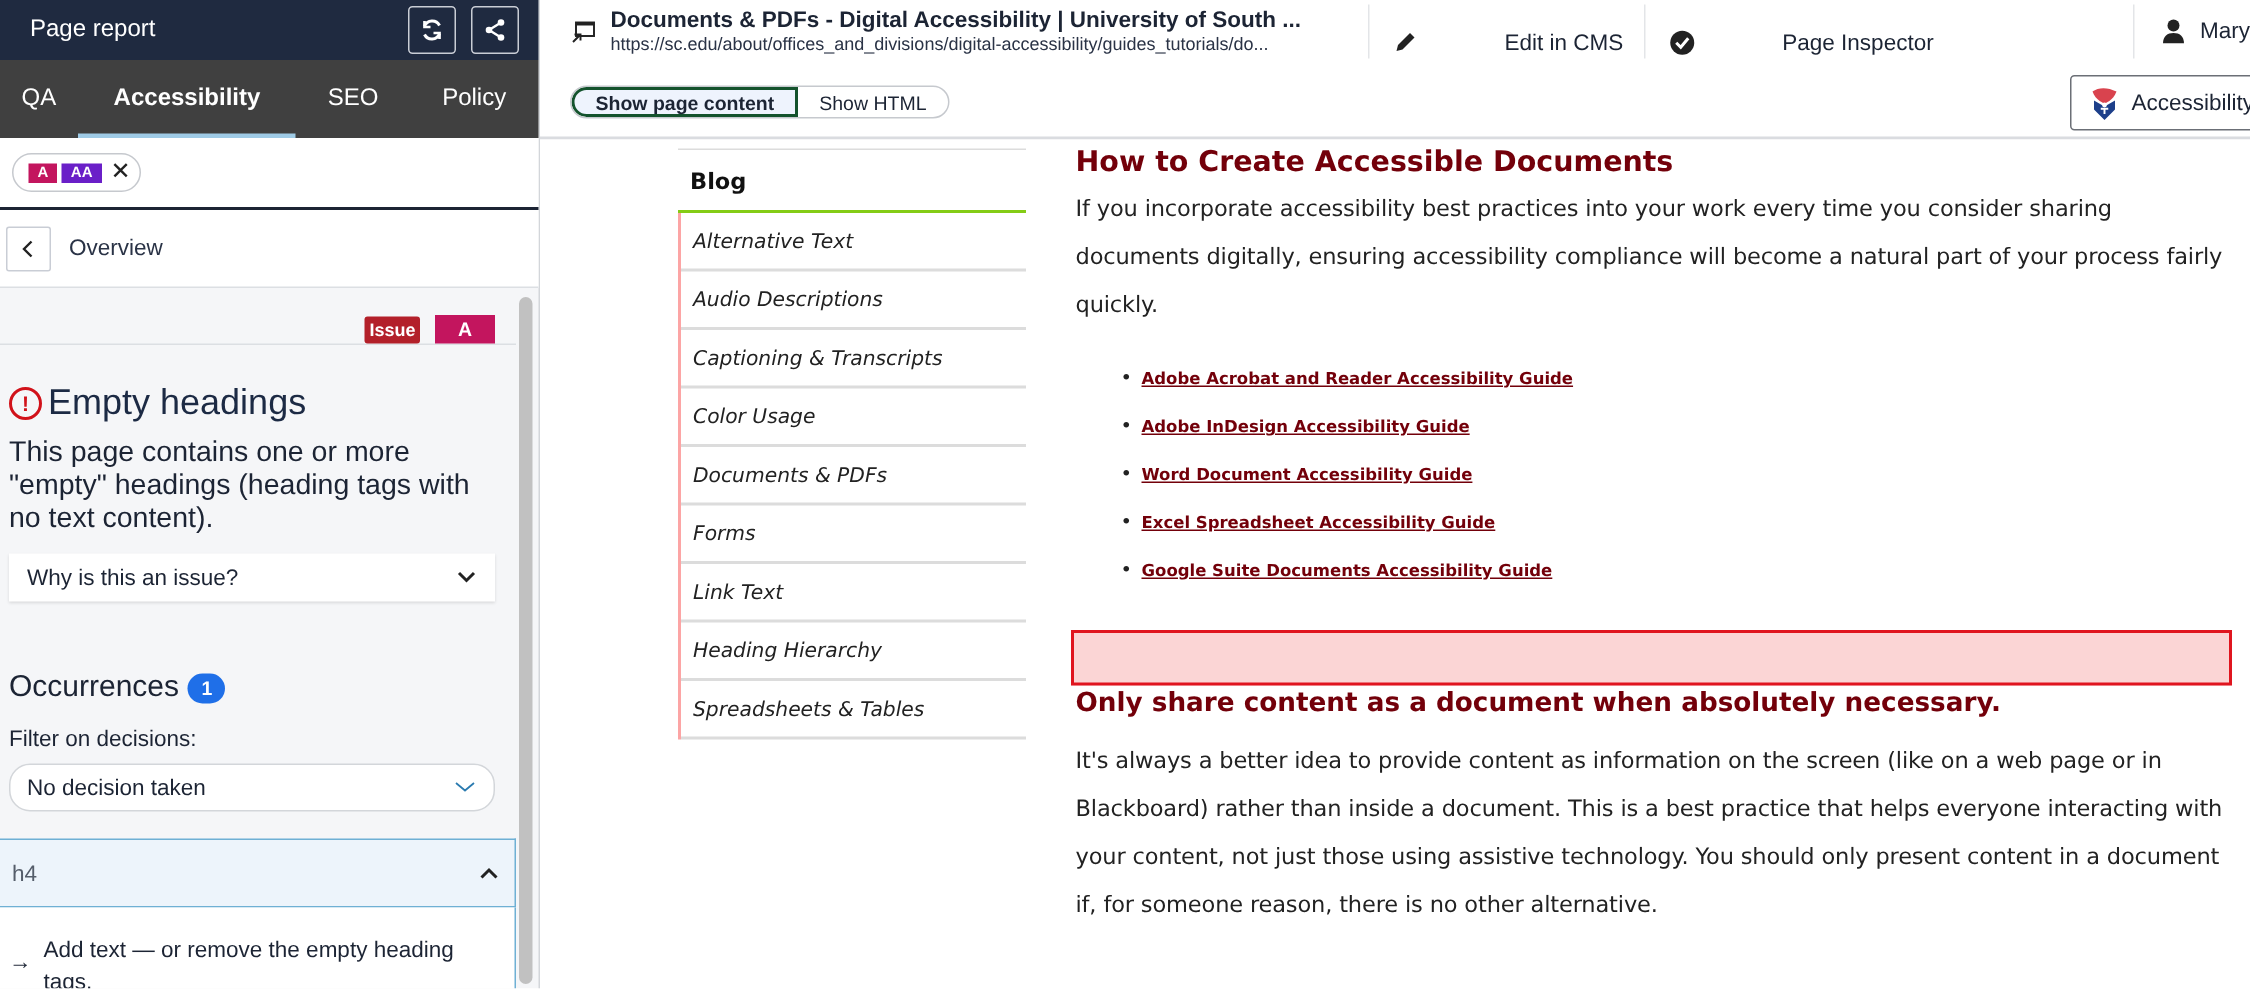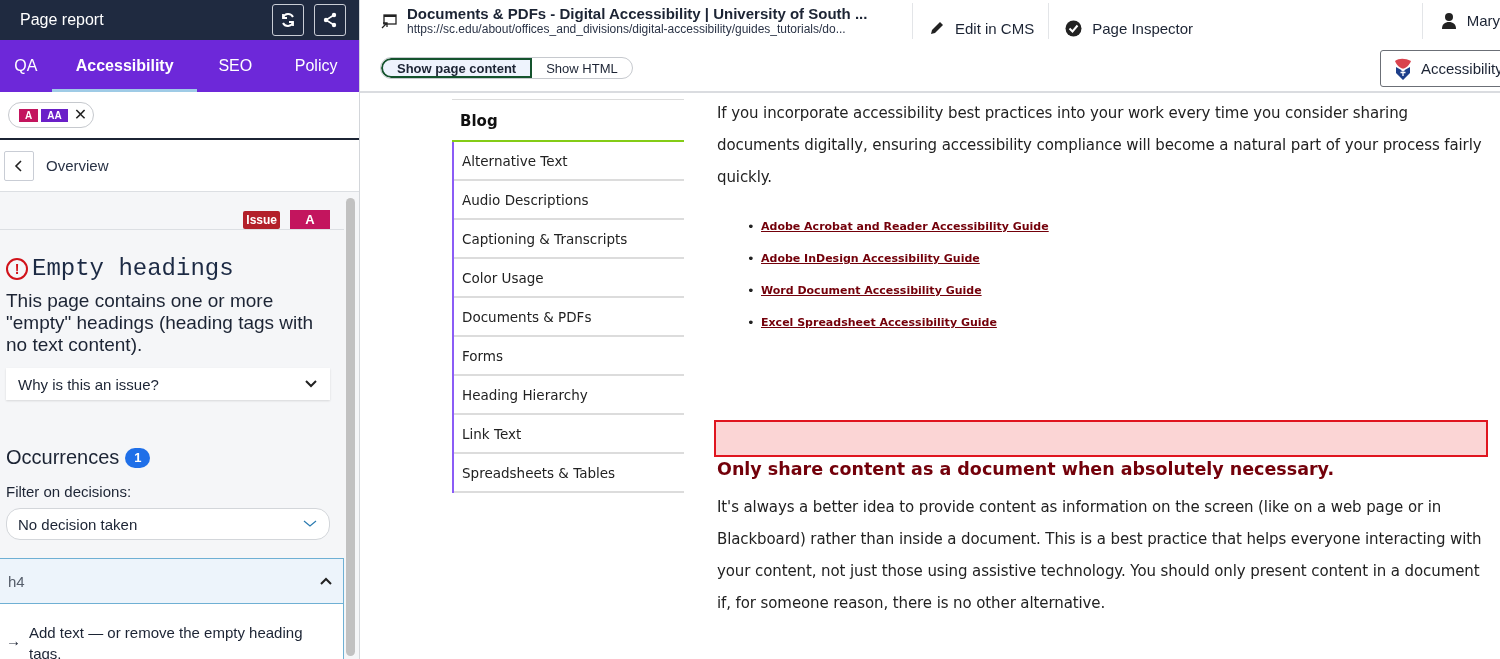"Edit in CMS" .tb-action { gap: none -> 48px }
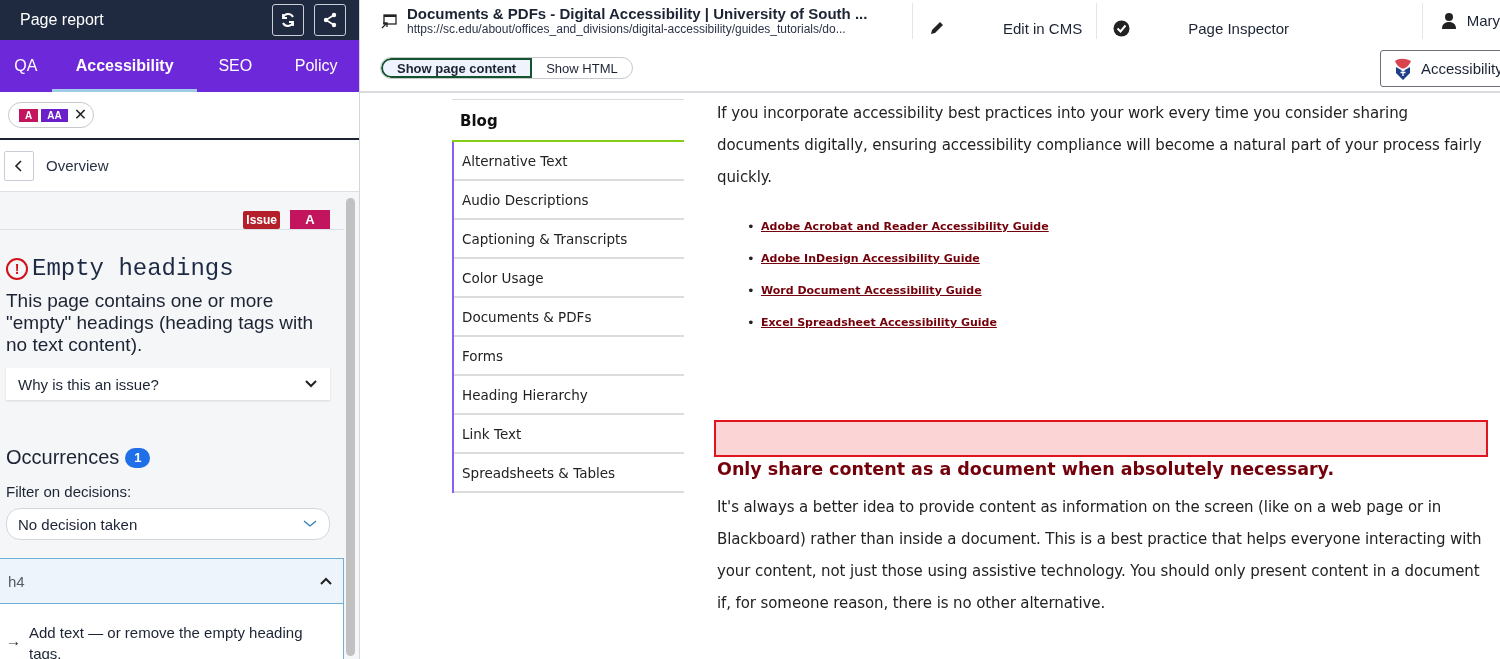"QA" .lp-tabs { background: #6d28d9 -> #404040 }
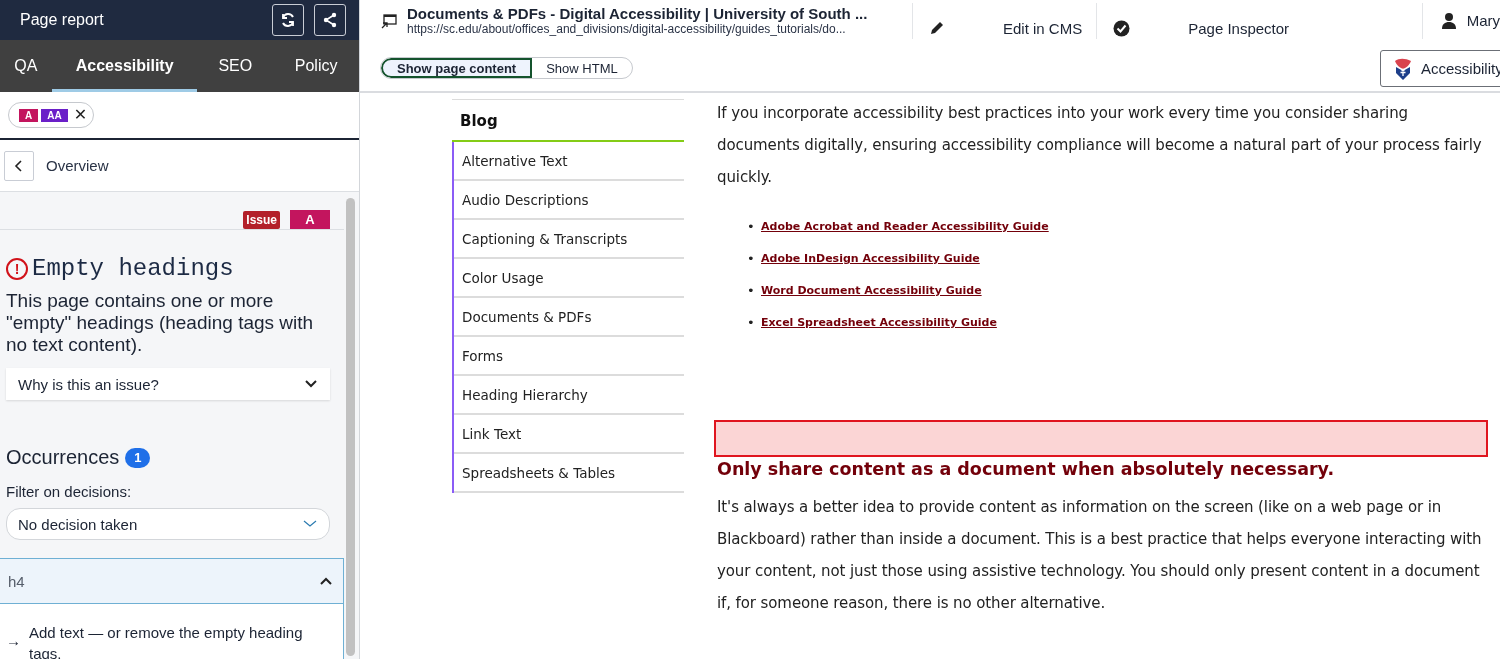"How to Create Accessible Documents" h2.h2 { html: none -> <h2>How to Create Accessible Documents</h2> }
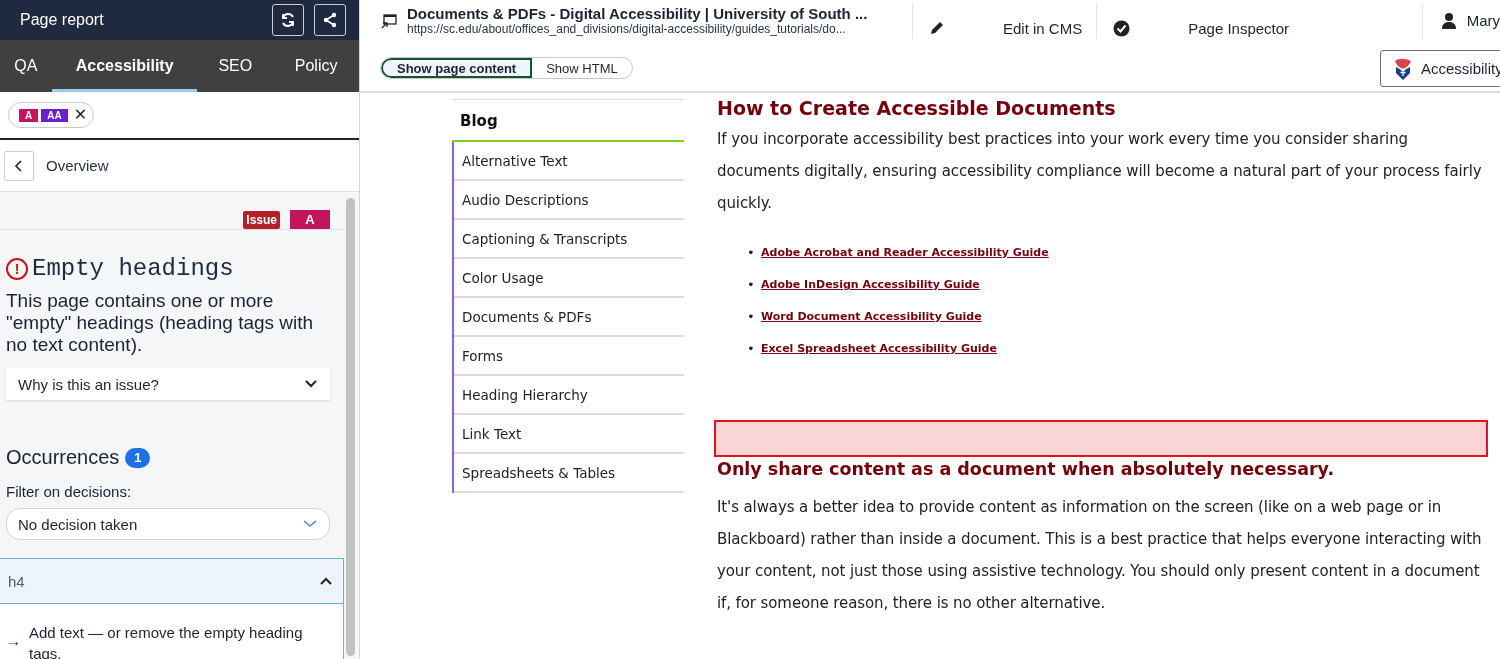"Alternative Text" .sn-list { border-left: 2px solid #8b5cf6 -> 2px solid #fca5a5; font-style: none -> italic }
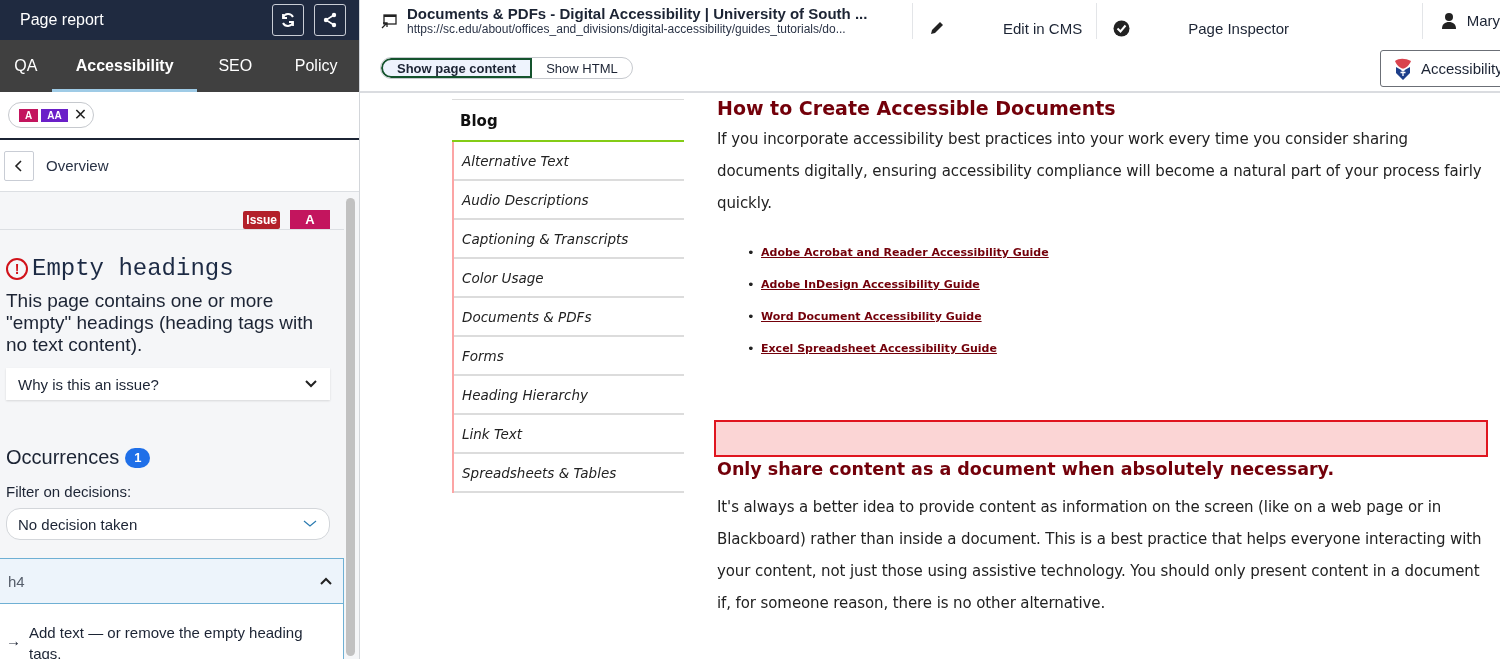"Empty headings" .issue-h { font-family: Liberation Mono, monospace -> none }
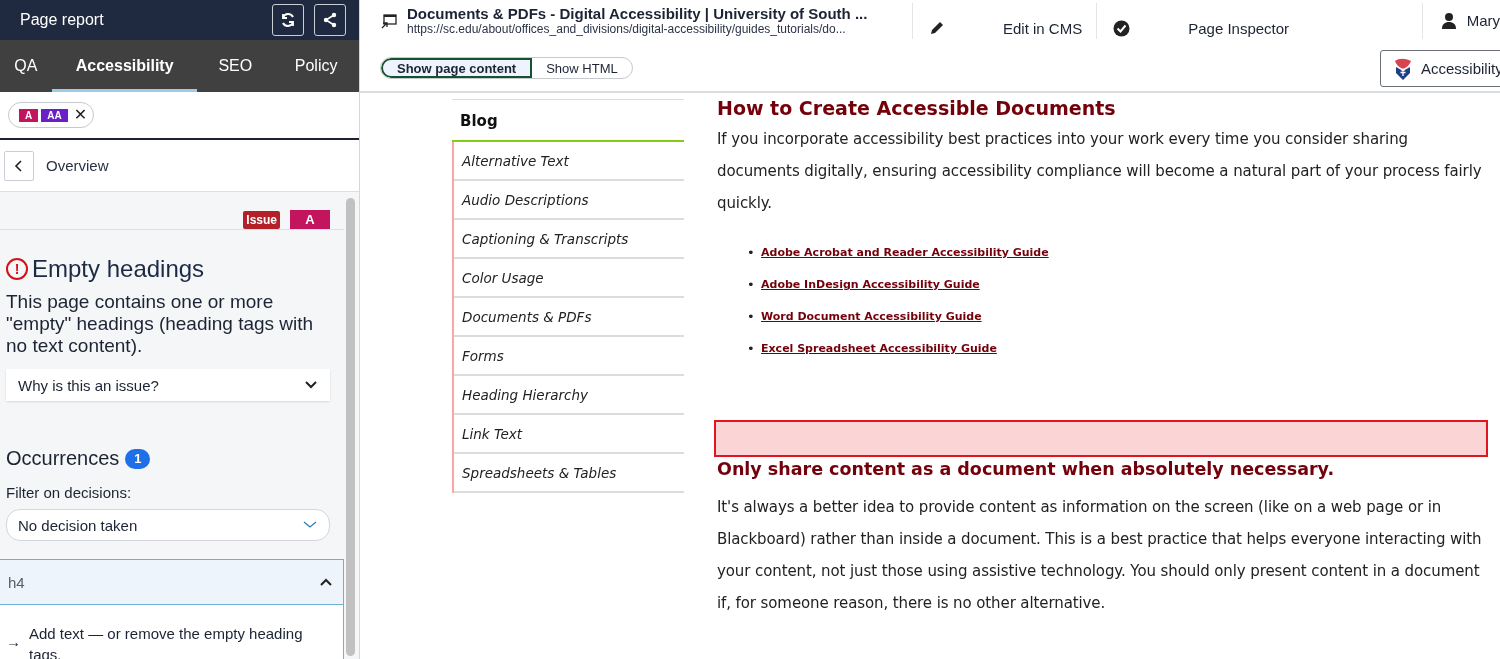"Google Suite Documents Accessibility" li { html: none -> <li><a>Google Suite Documents Accessibility Guide</a></li> }
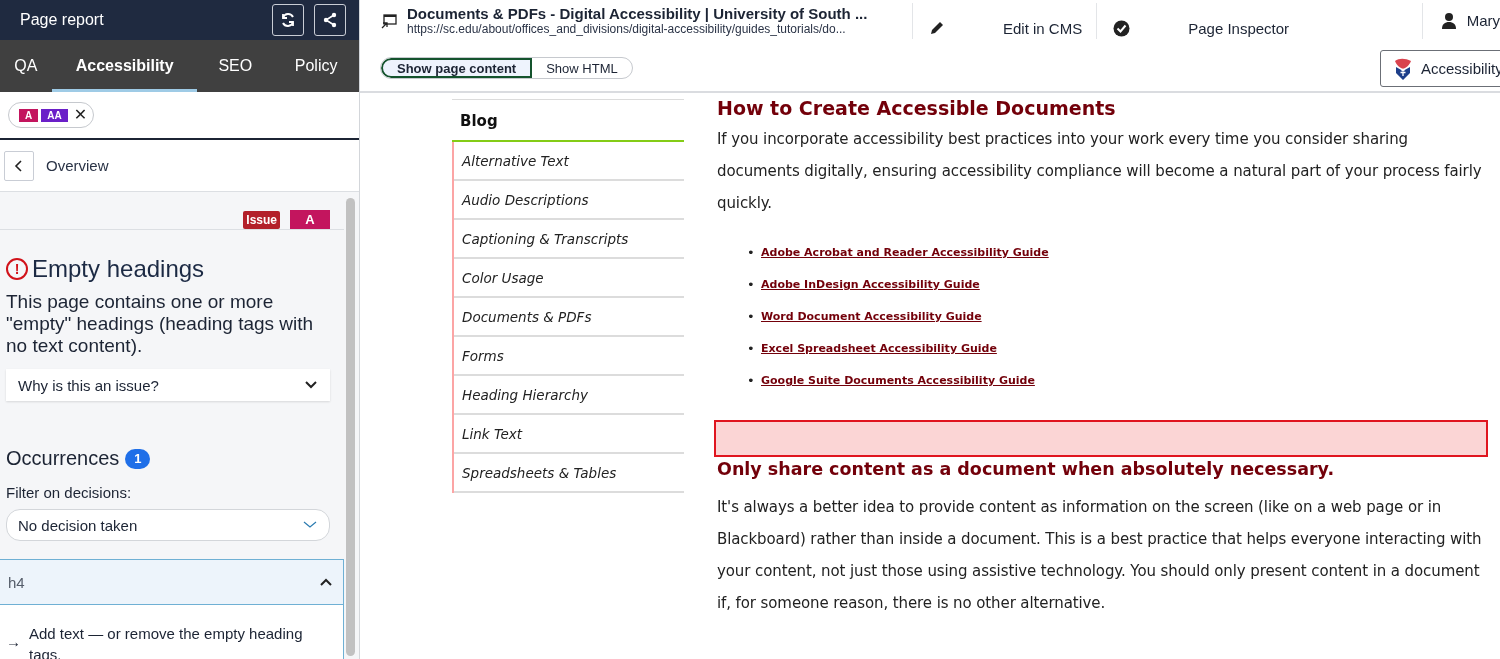"Heading Hierarchy" div.sn-item { order: before "Link Text" -> after "Link Text" }
